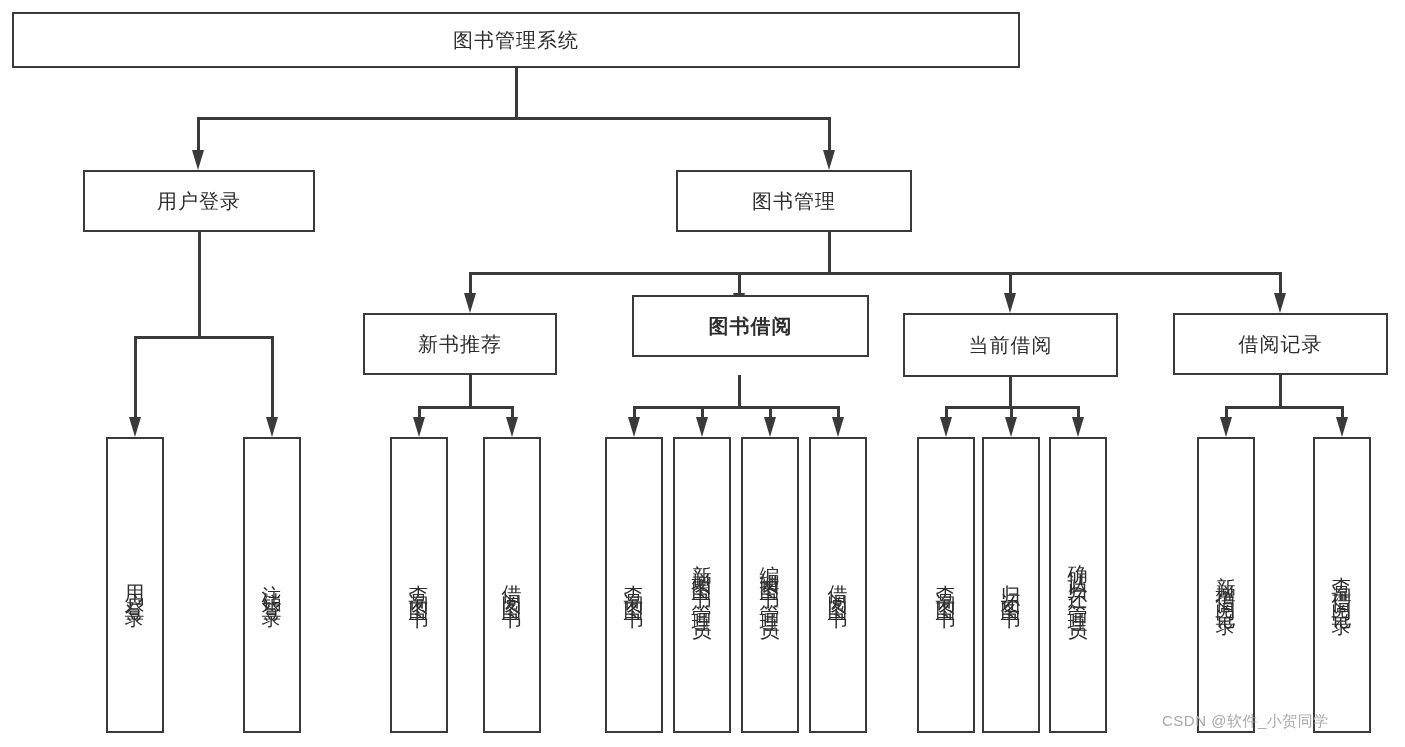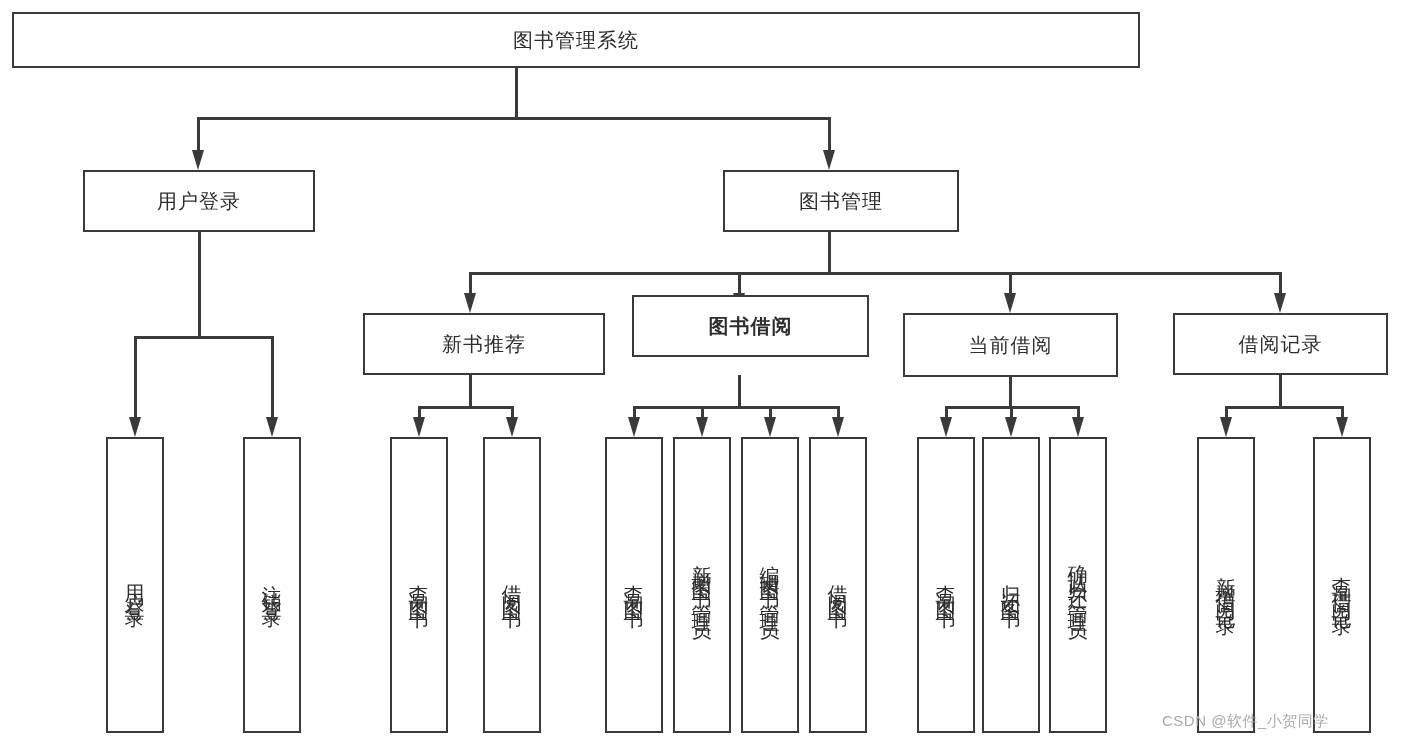"图书管理系统" div.node { width: 1128px -> 1008px }
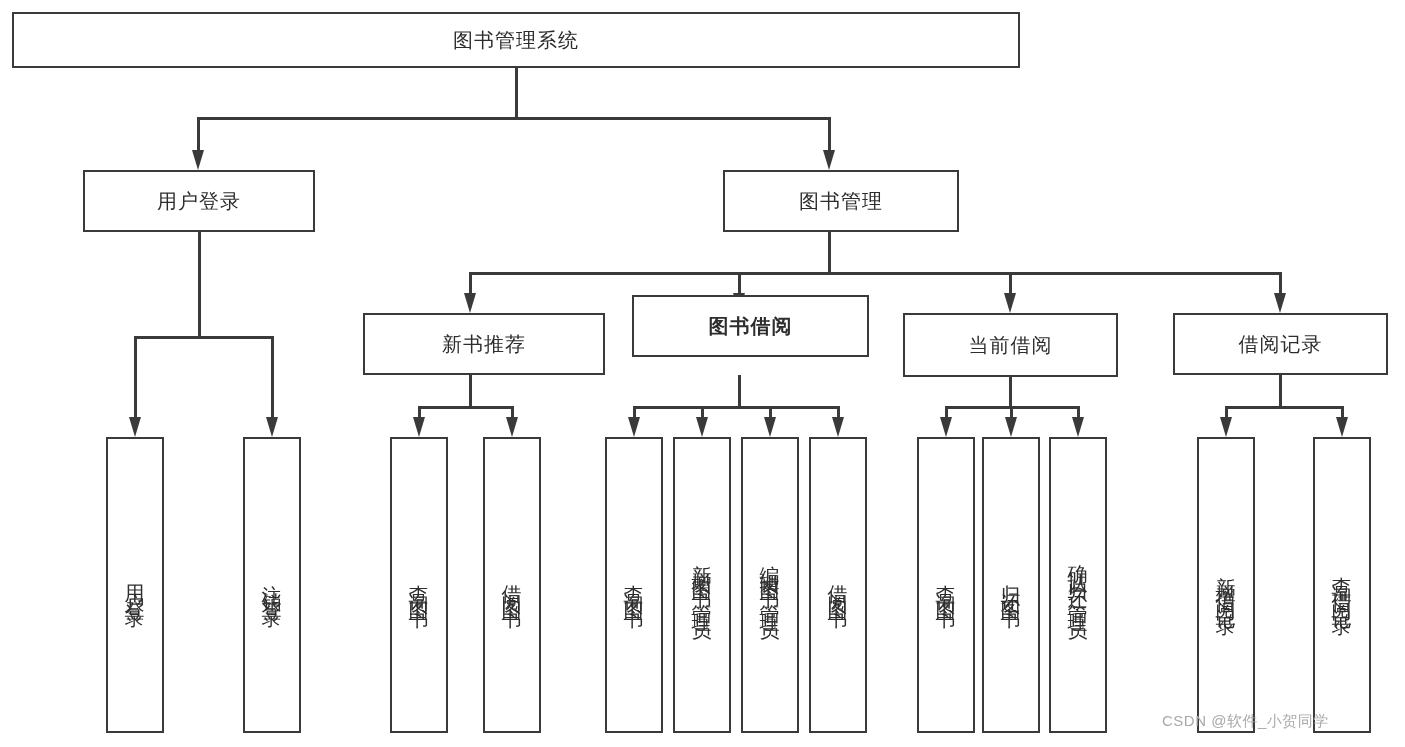"图书管理" div.node { left: 723px -> 676px }
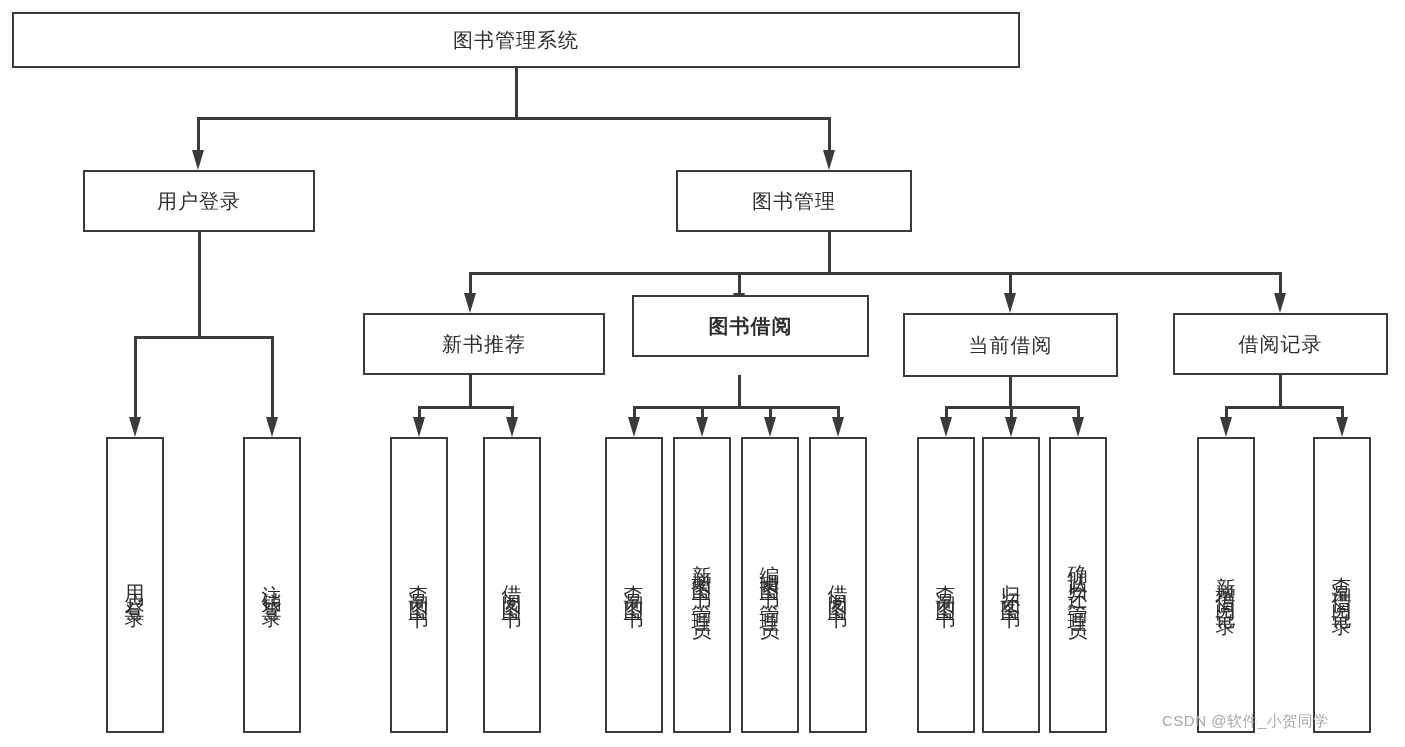"新书推荐" div.node { width: 242px -> 194px }
